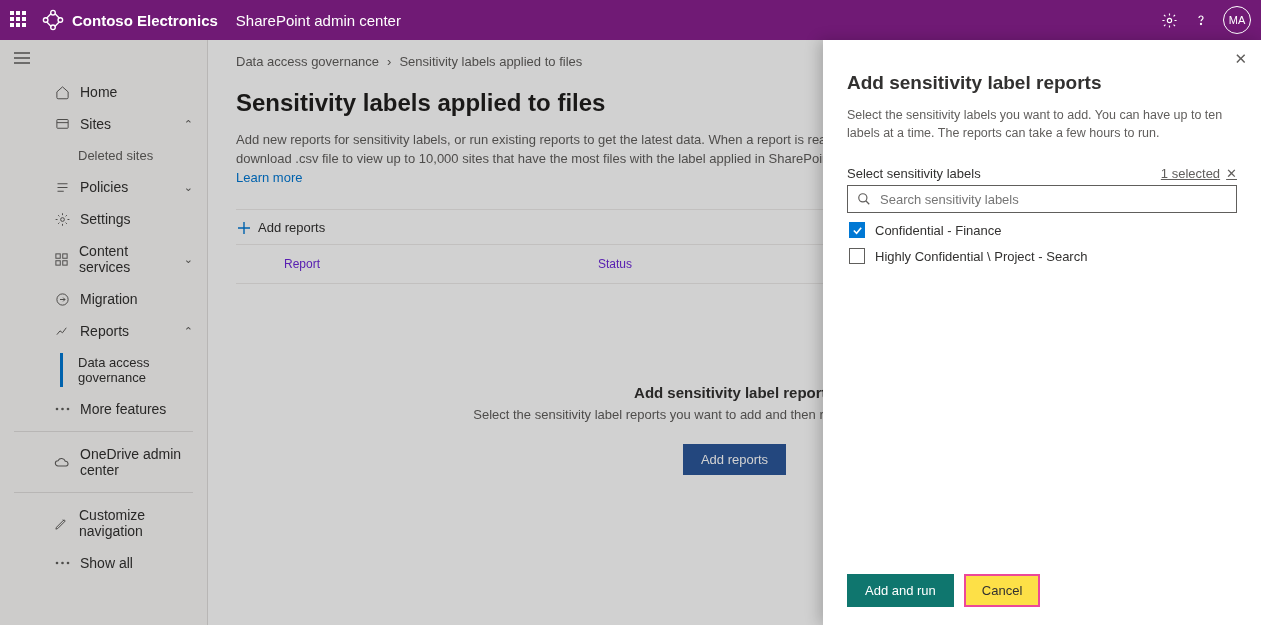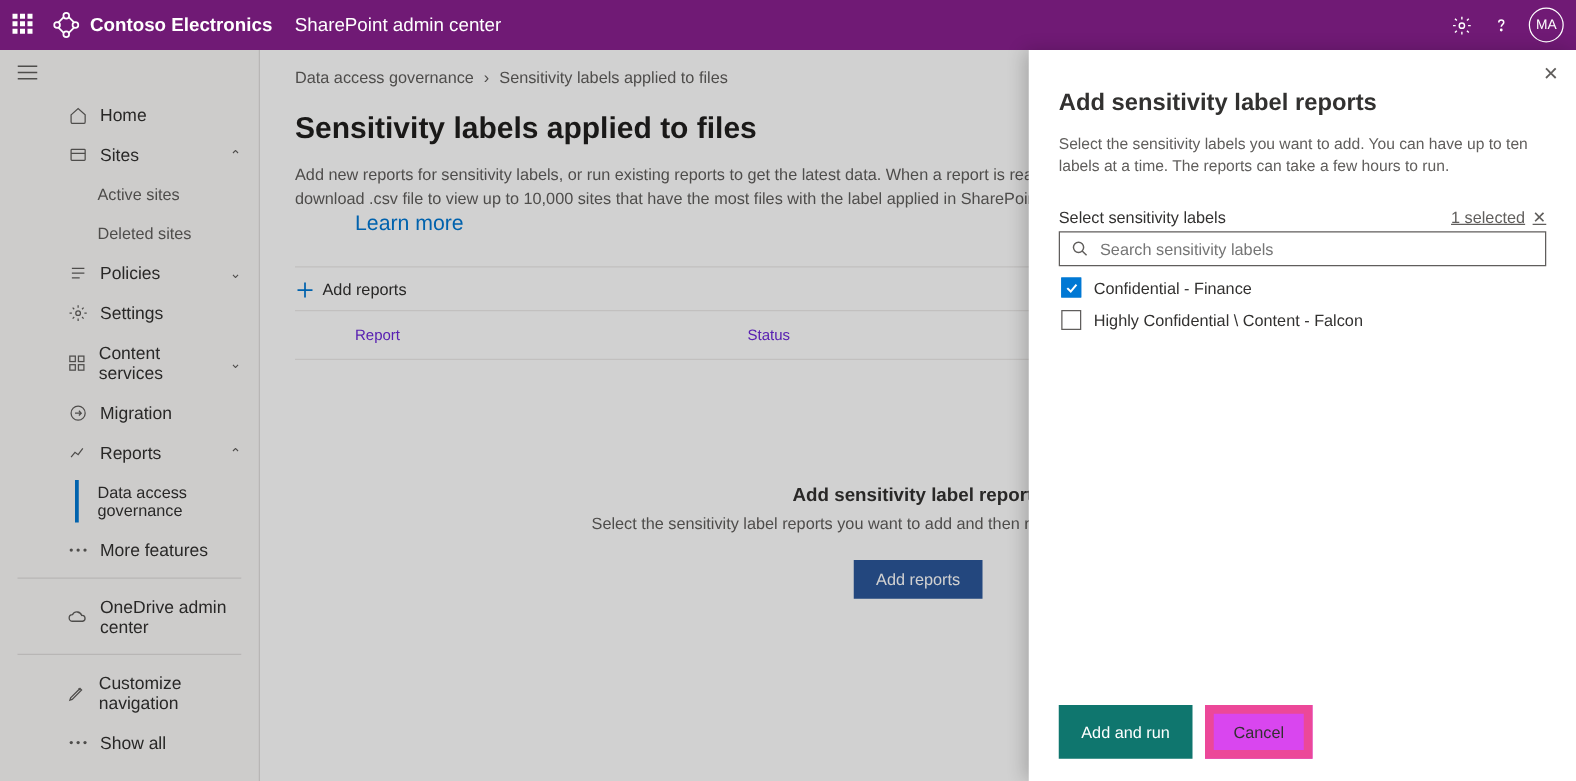"Active sites" div.side-item { html: <div> <span>Active sites</span> </div> -> none }
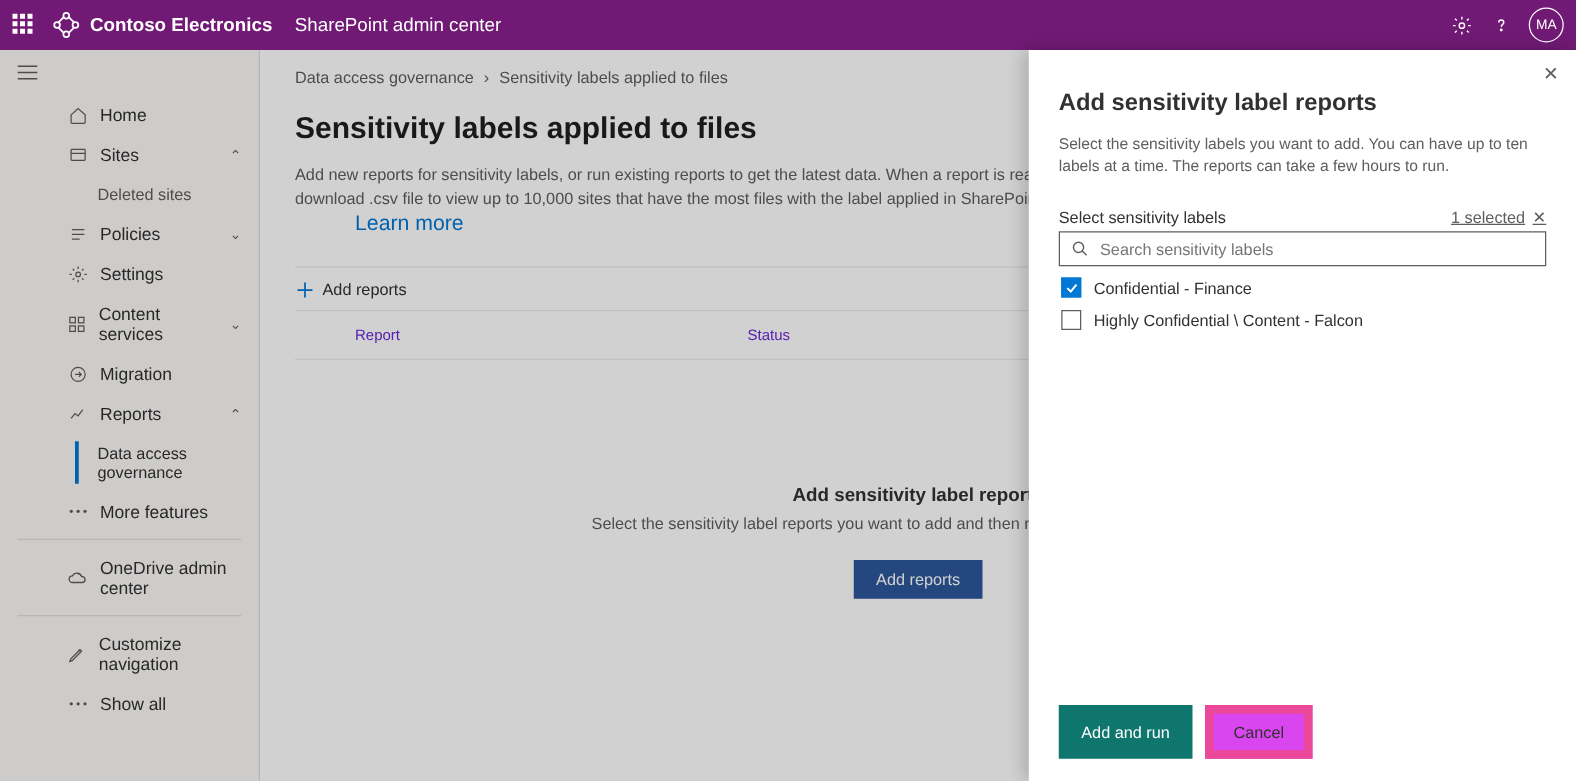"Learn more" .learnmore { font-size: 17px -> 13px; margin-left: 48px -> none }
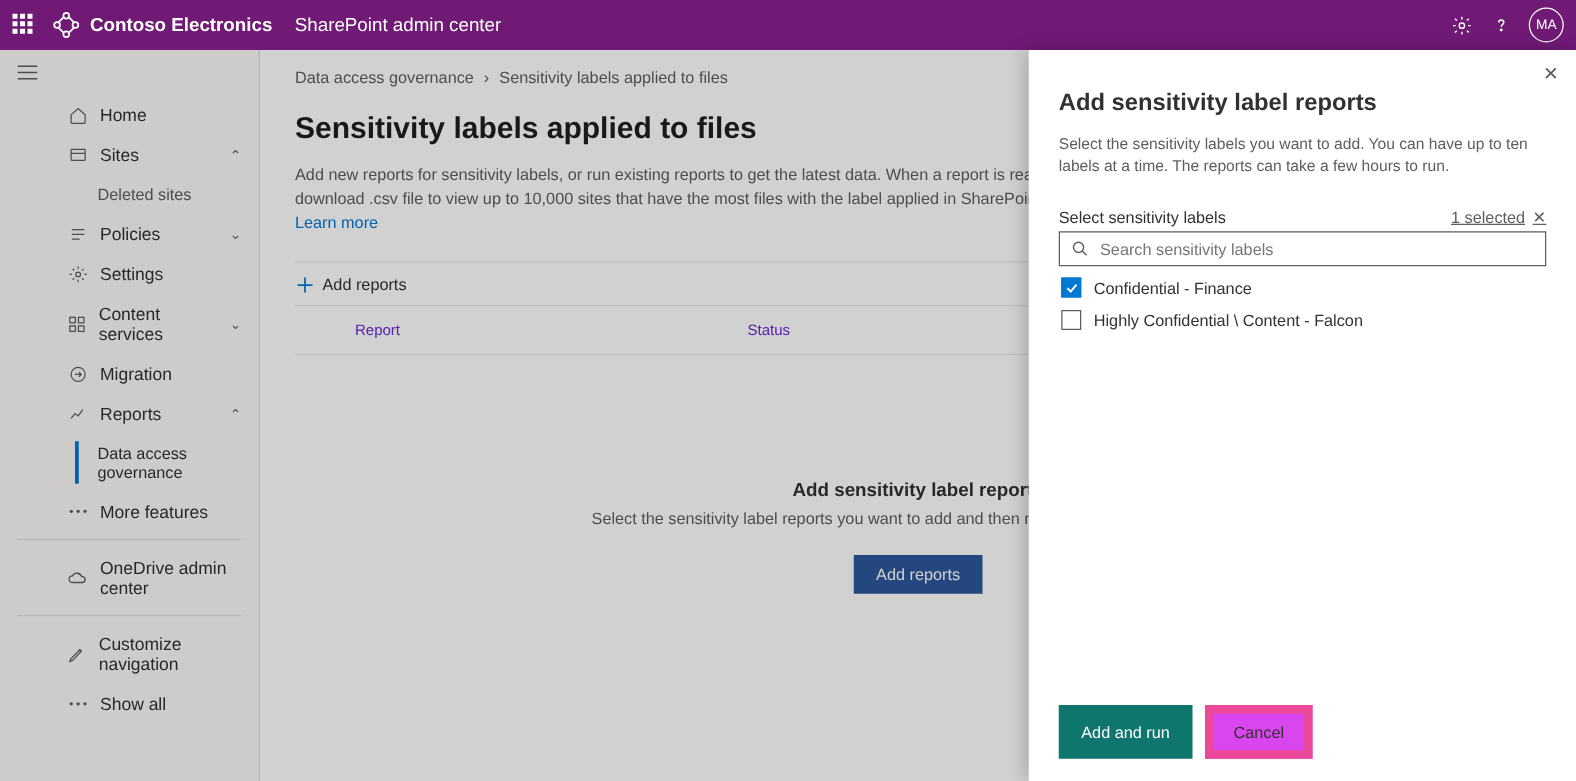"Highly Confidential \ Content -" span { text: Content - Falcon -> Project - Search }
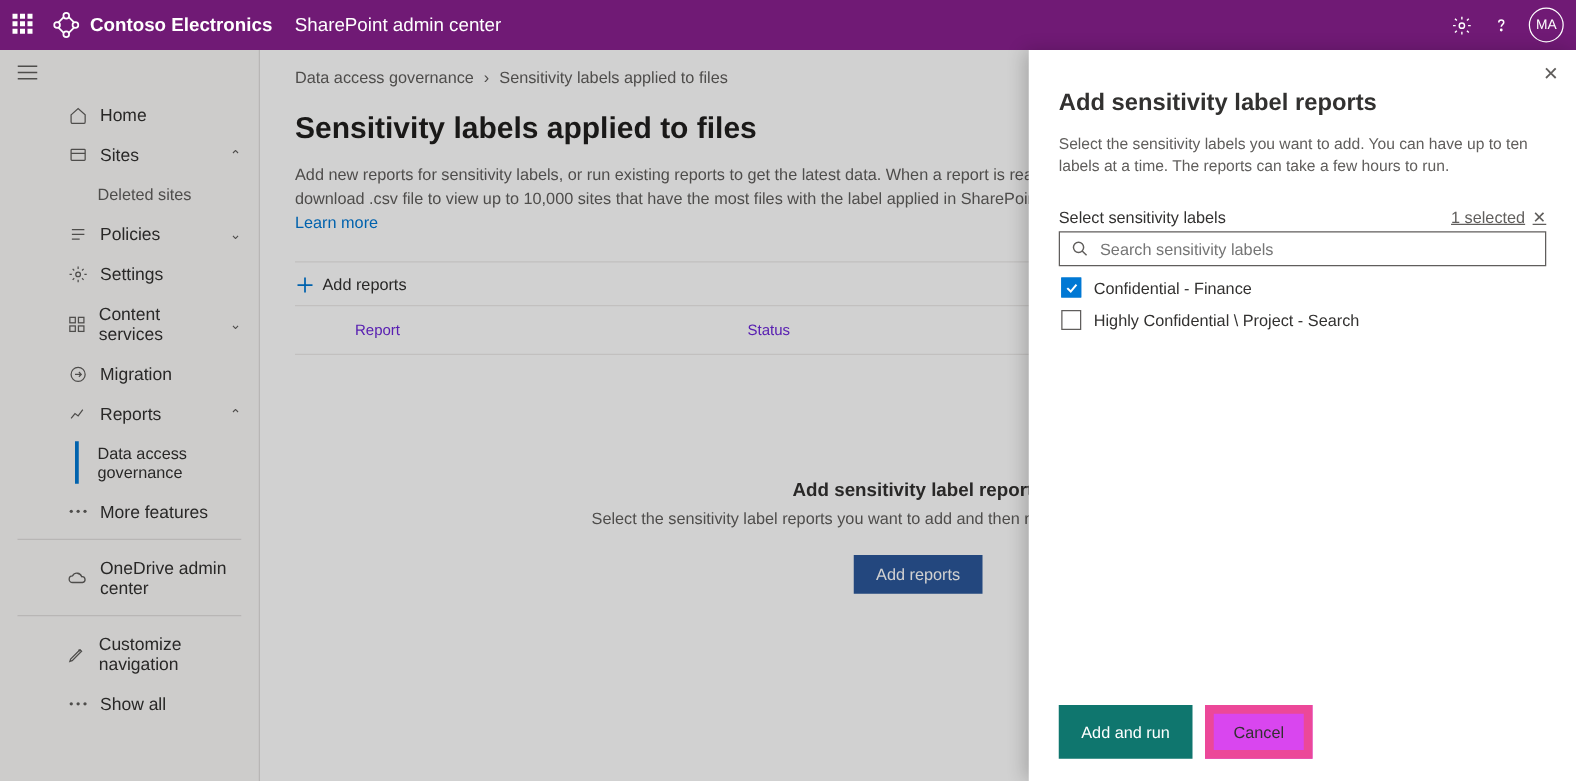"Cancel" .secondary-btn { background: #d946ef -> #fde047; border: 7px solid #ec4899 -> 2px solid #ec4899 }
